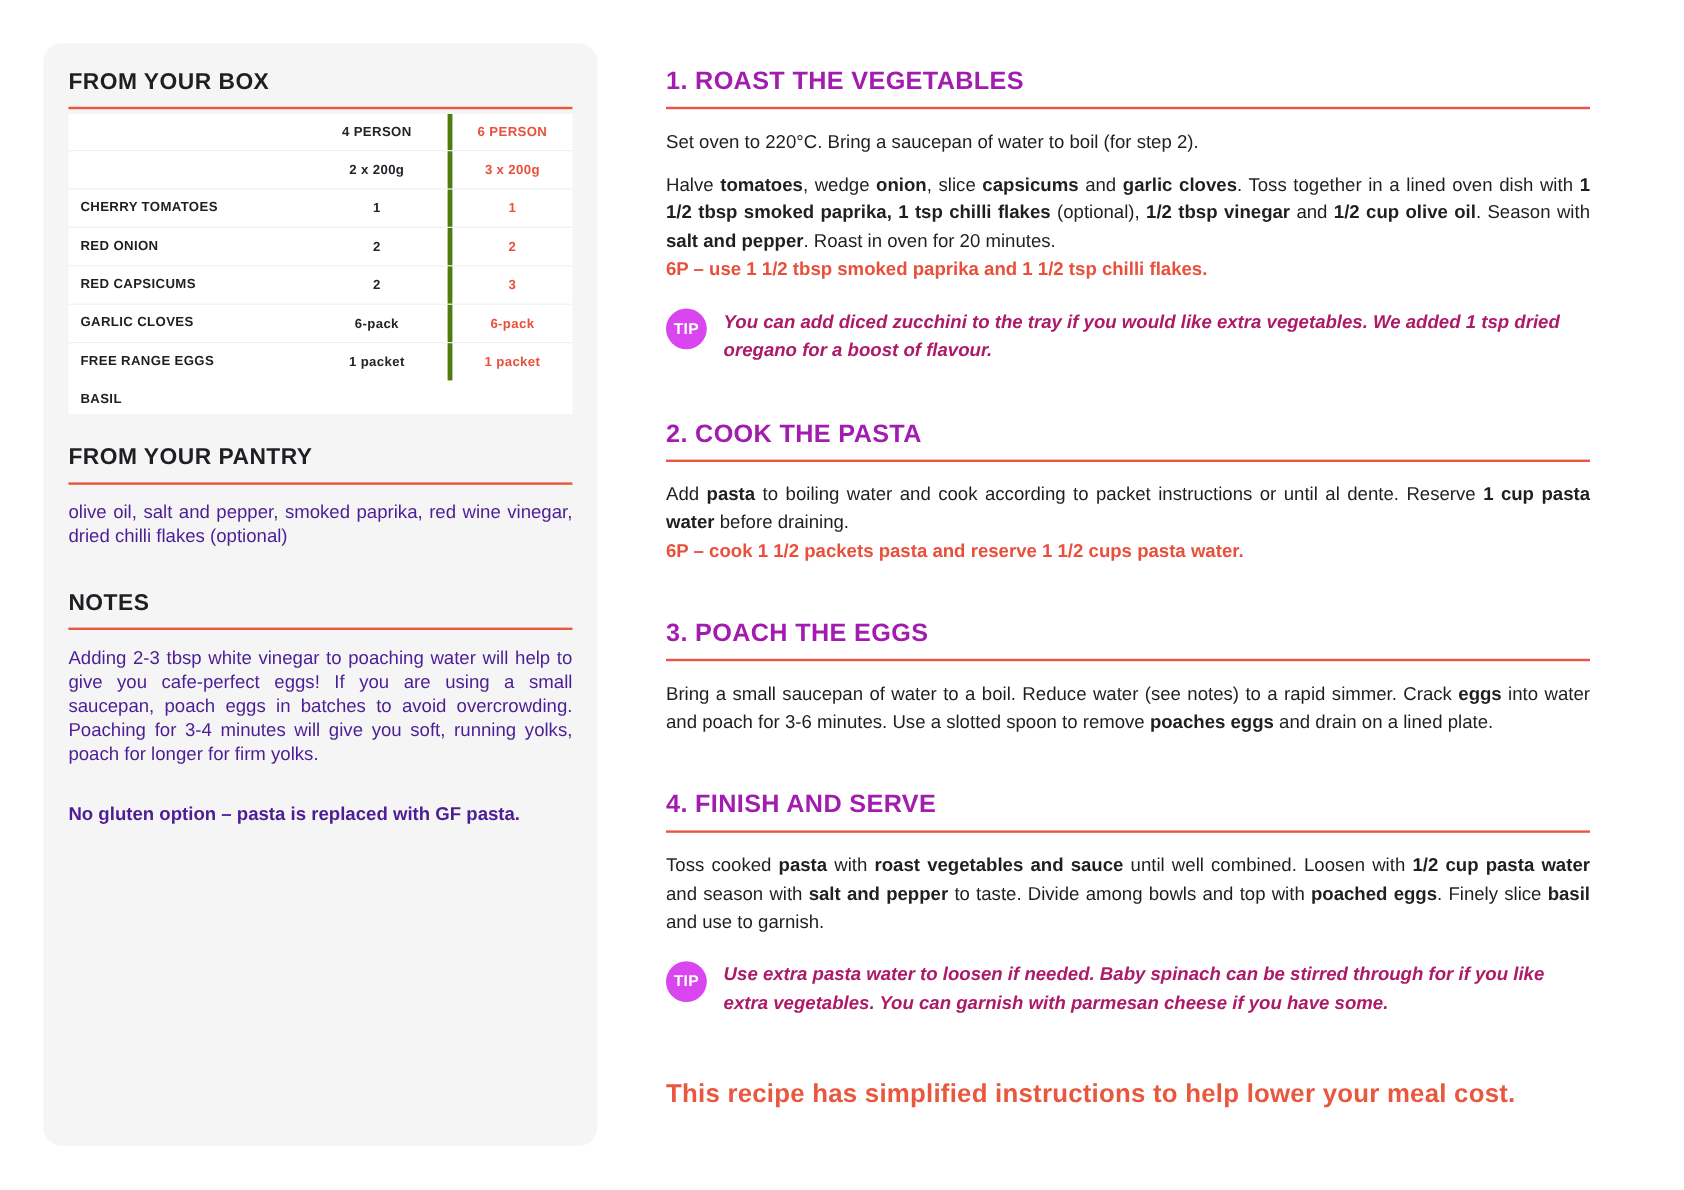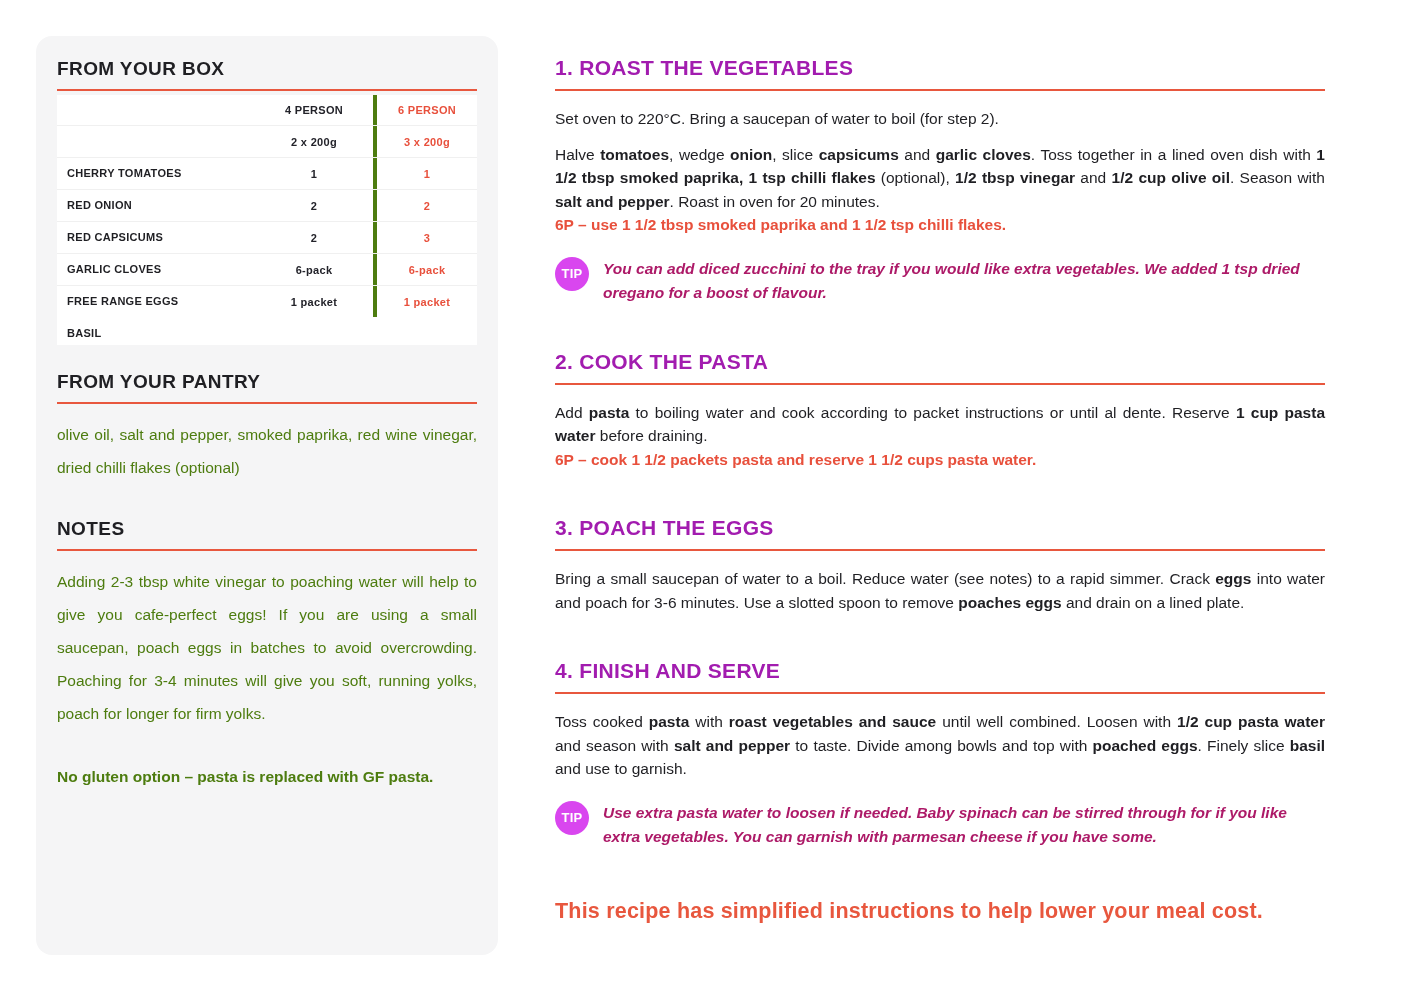"olive oil, salt and pepper," .body-text { color: #4d7c0f -> #4c1d95; line-height: 33px -> 20px }
